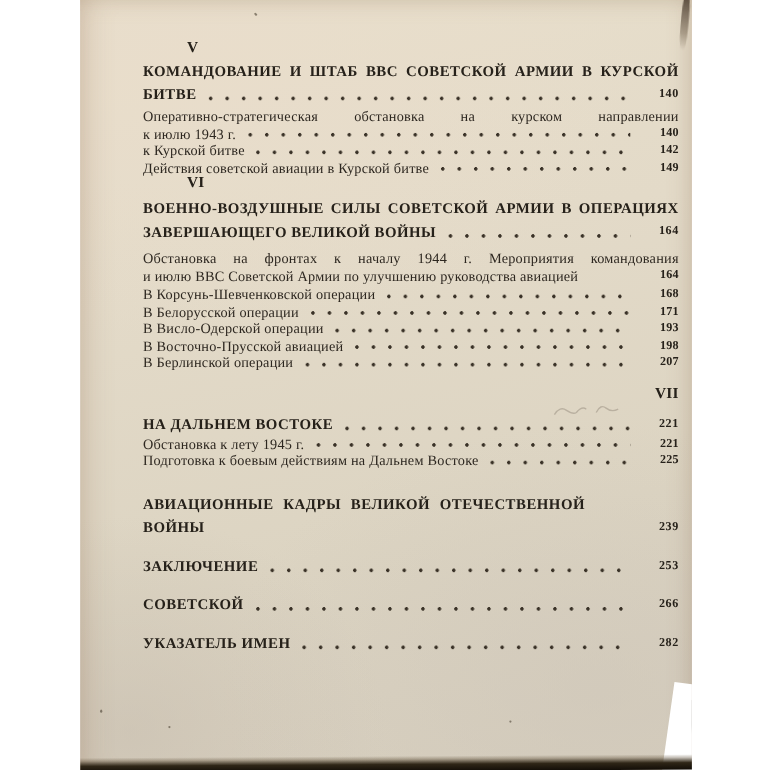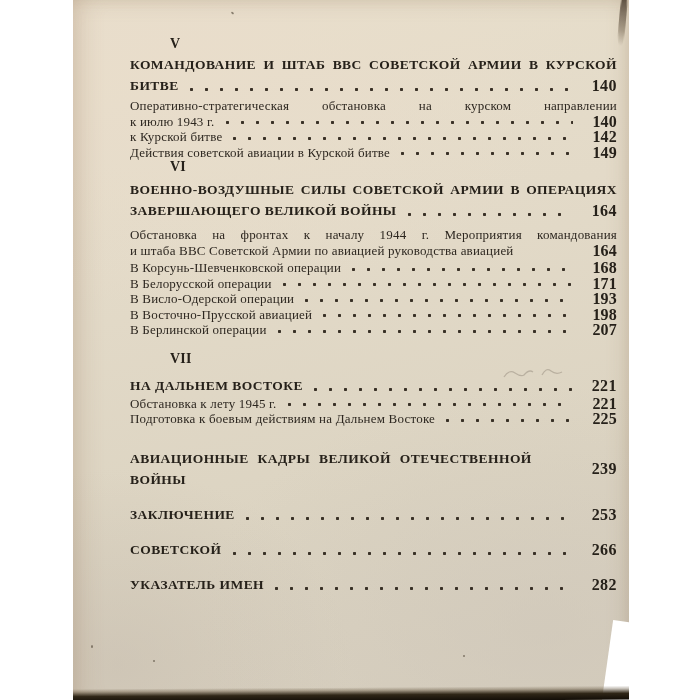"БИТВЕ" .flexline { align-items: center -> flex-end }
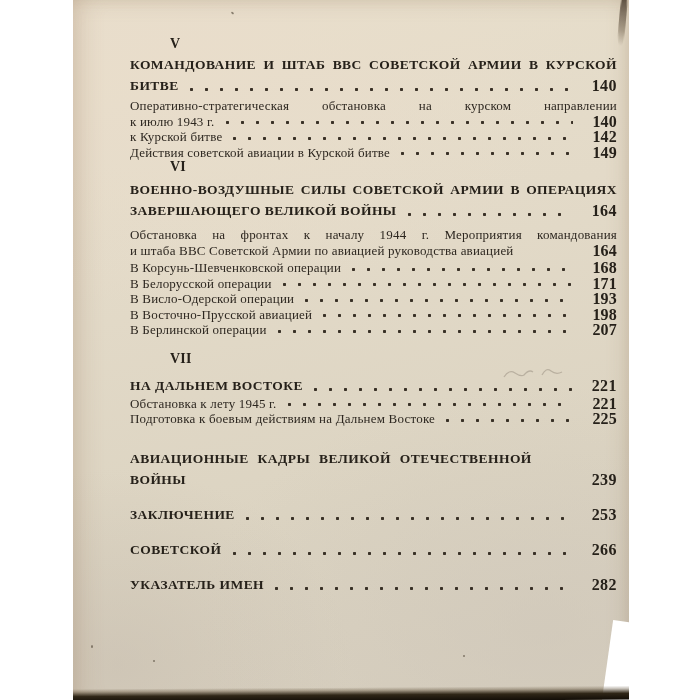"140" .pnum { font-size: 16px -> 11px }
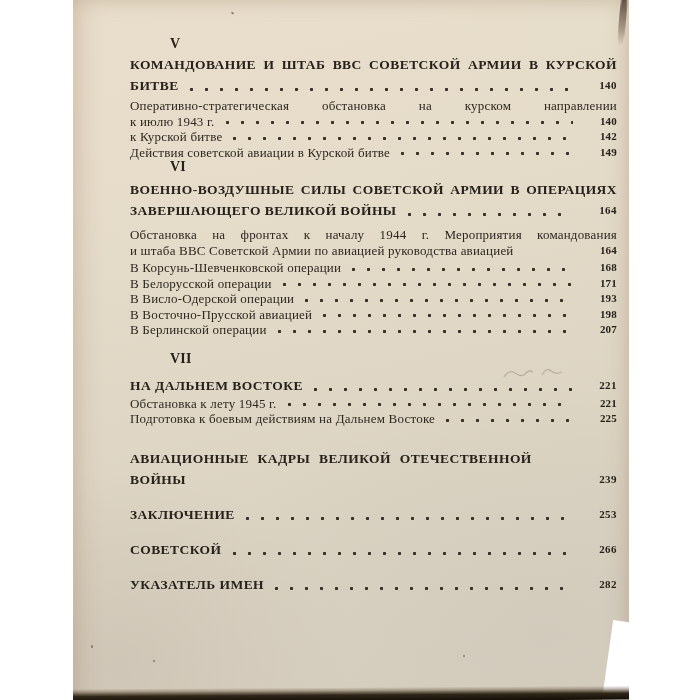"и штаба ВВС Советской Армии" span { text: штаба ВВС Советской Армии по авиацией -> июлю ВВС Советской Армии по улучшению }
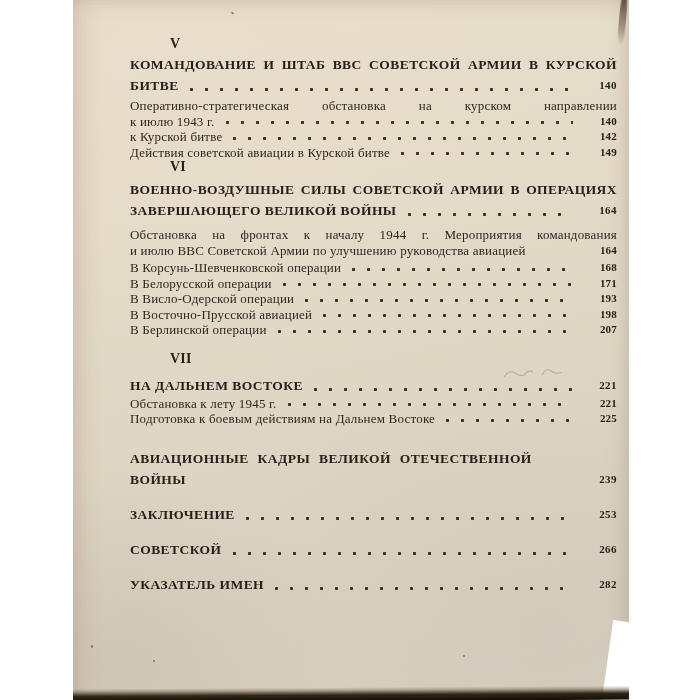"VII" .mb-num-vii { text-align: none -> right }
